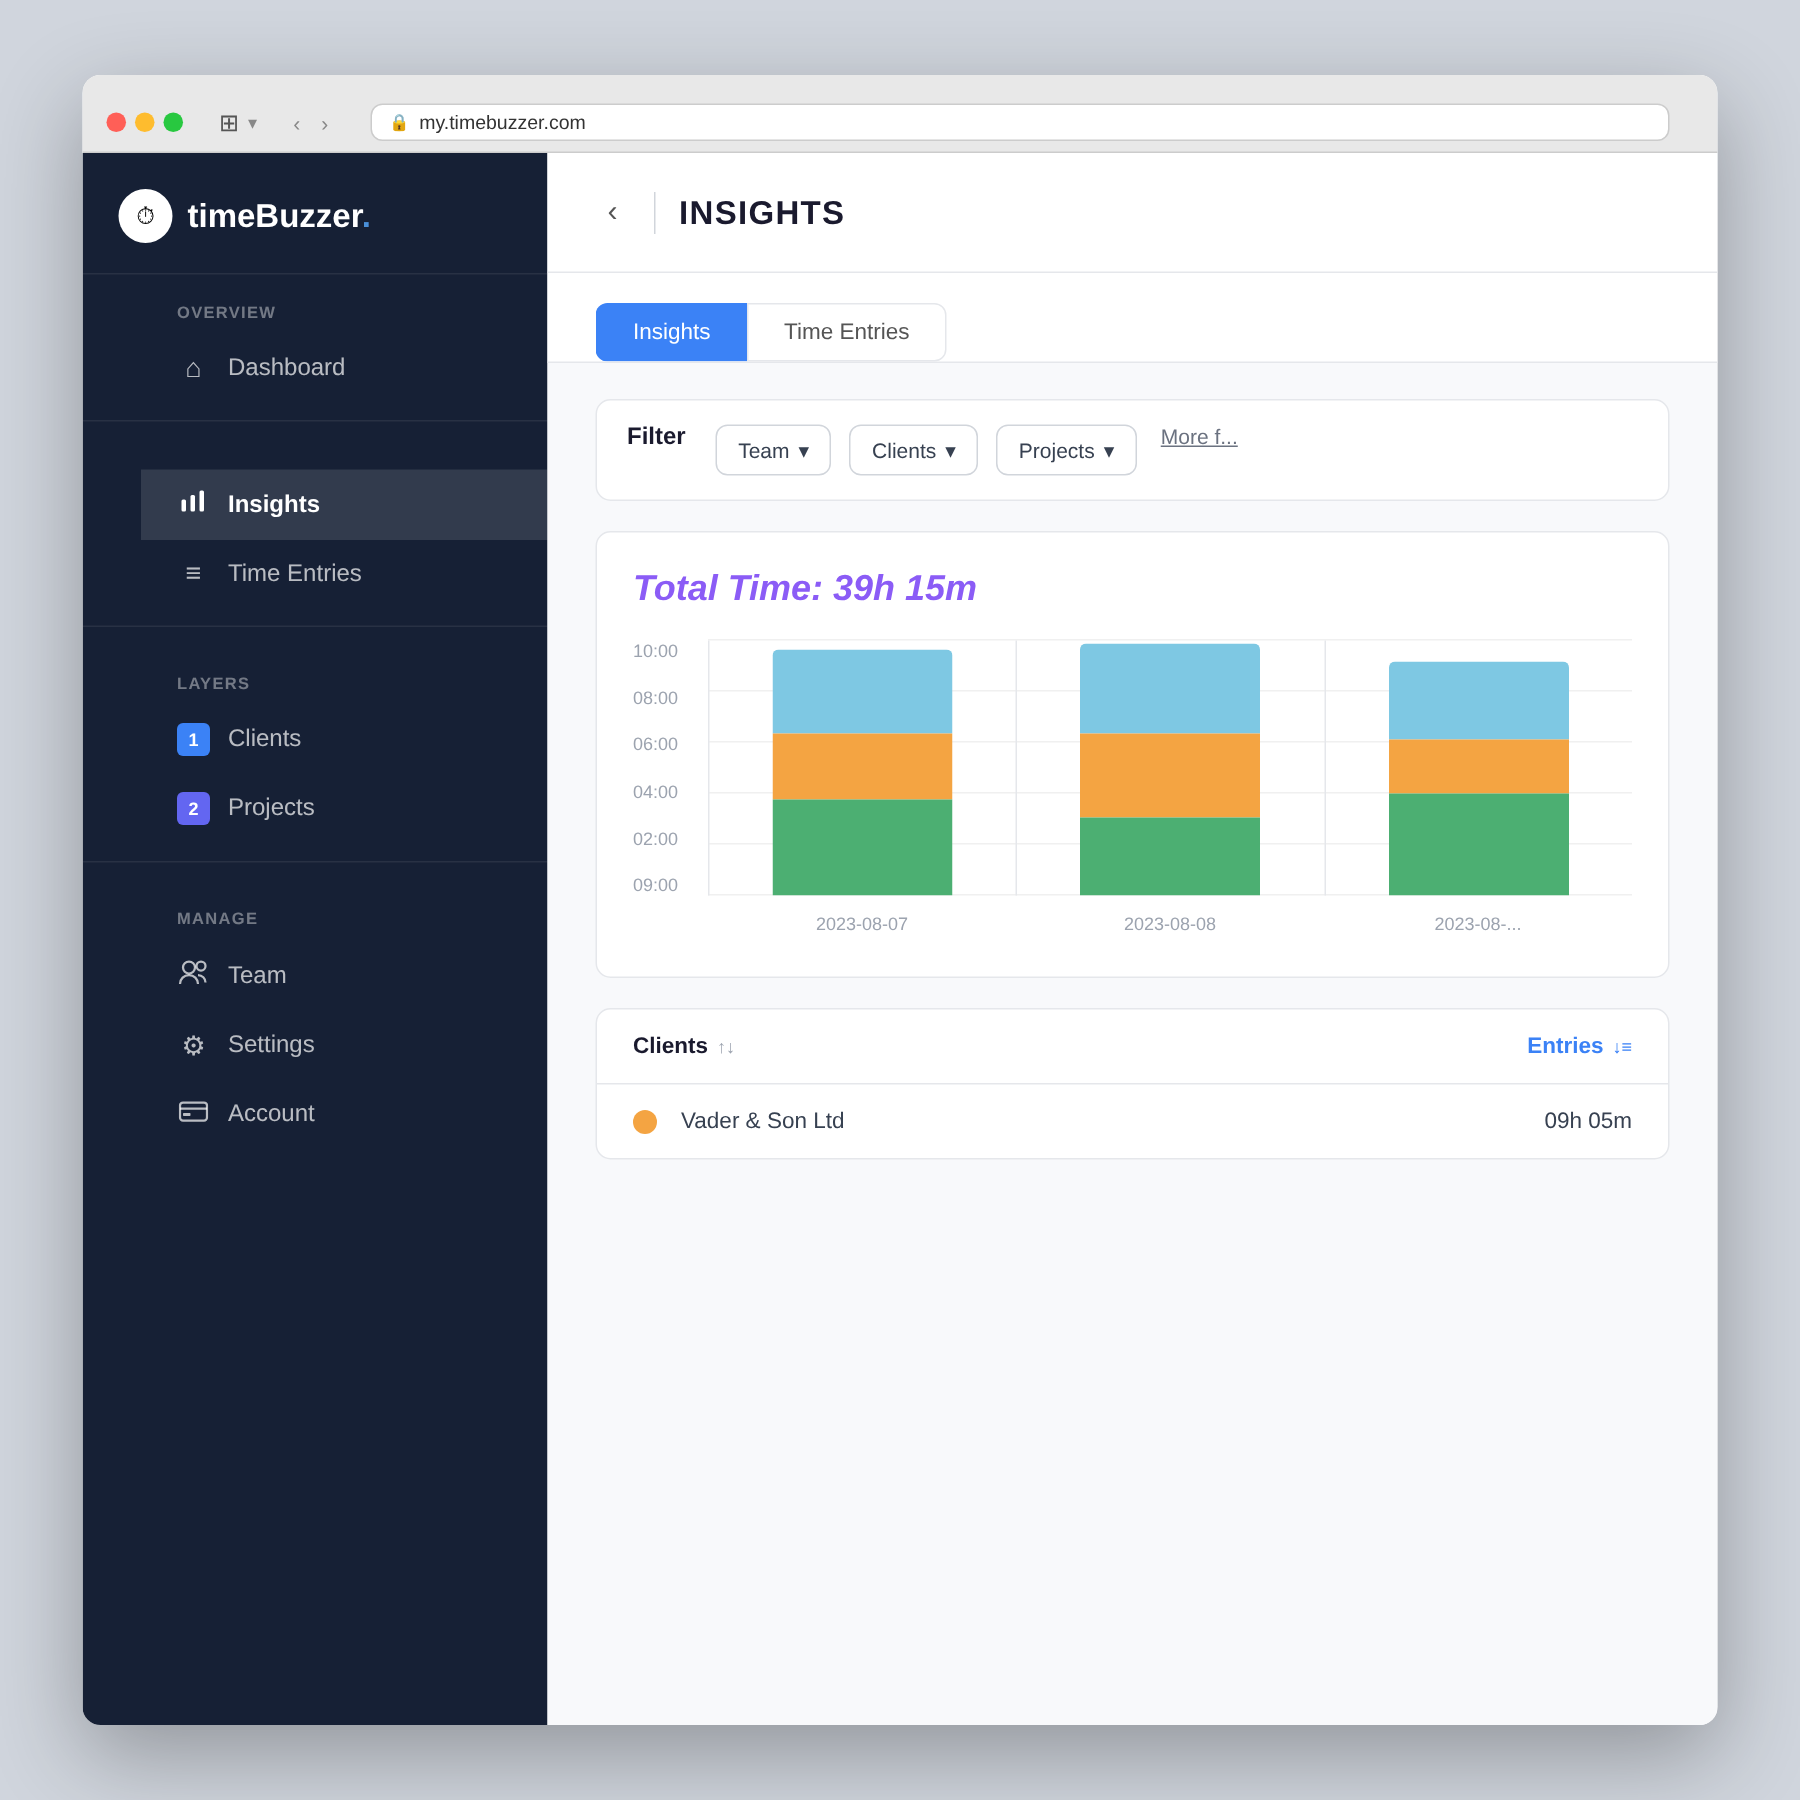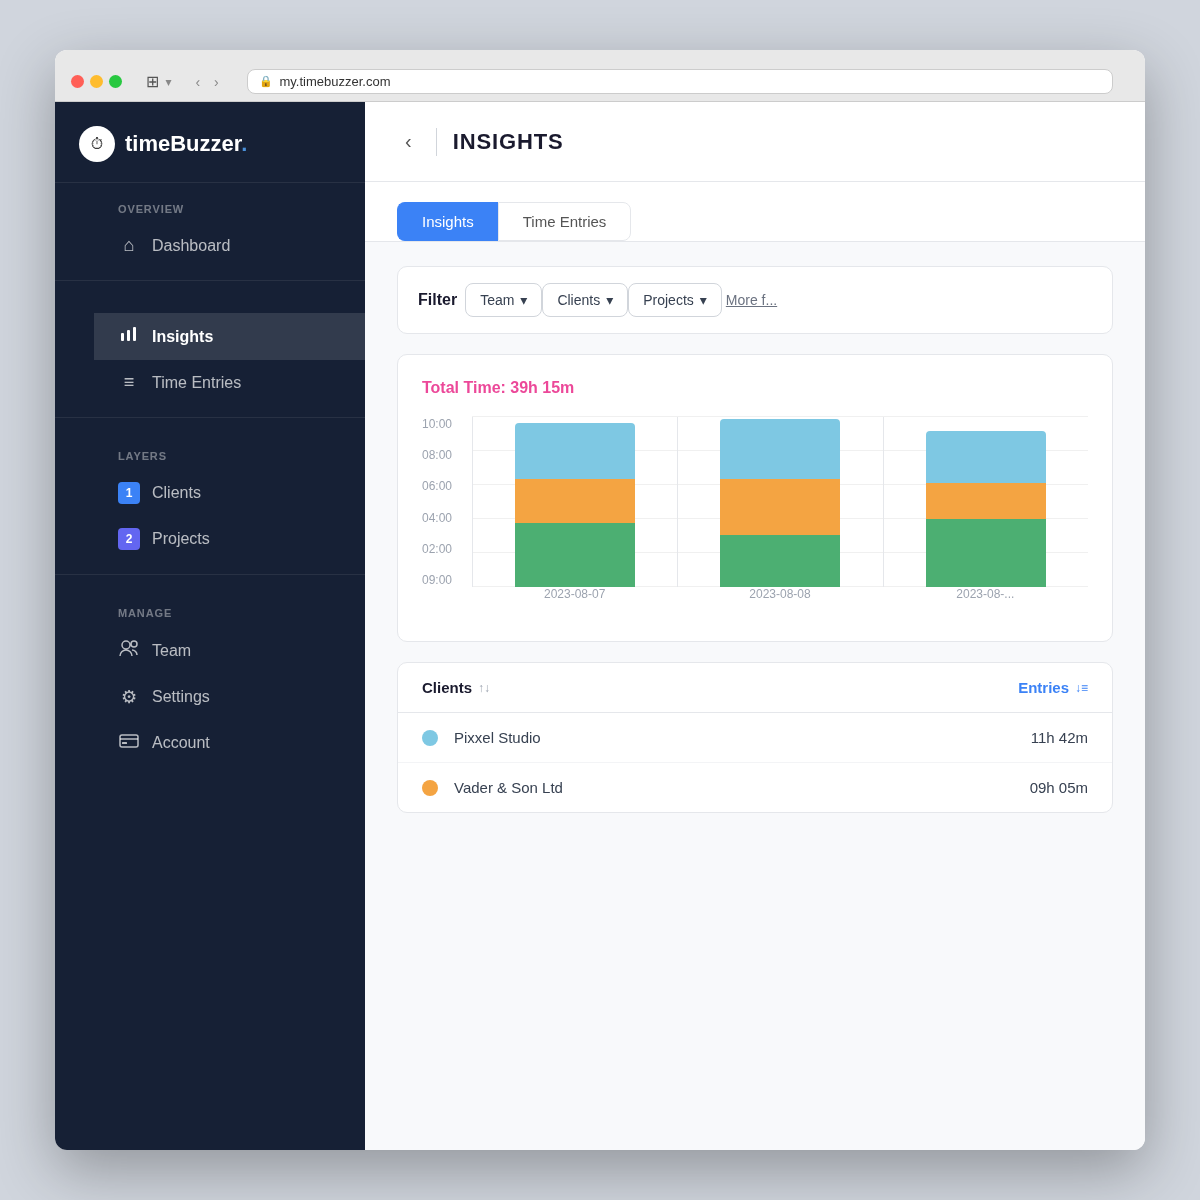"Filter" .filter-bar { align-items: center -> flex-start; gap: 0 -> 12px }
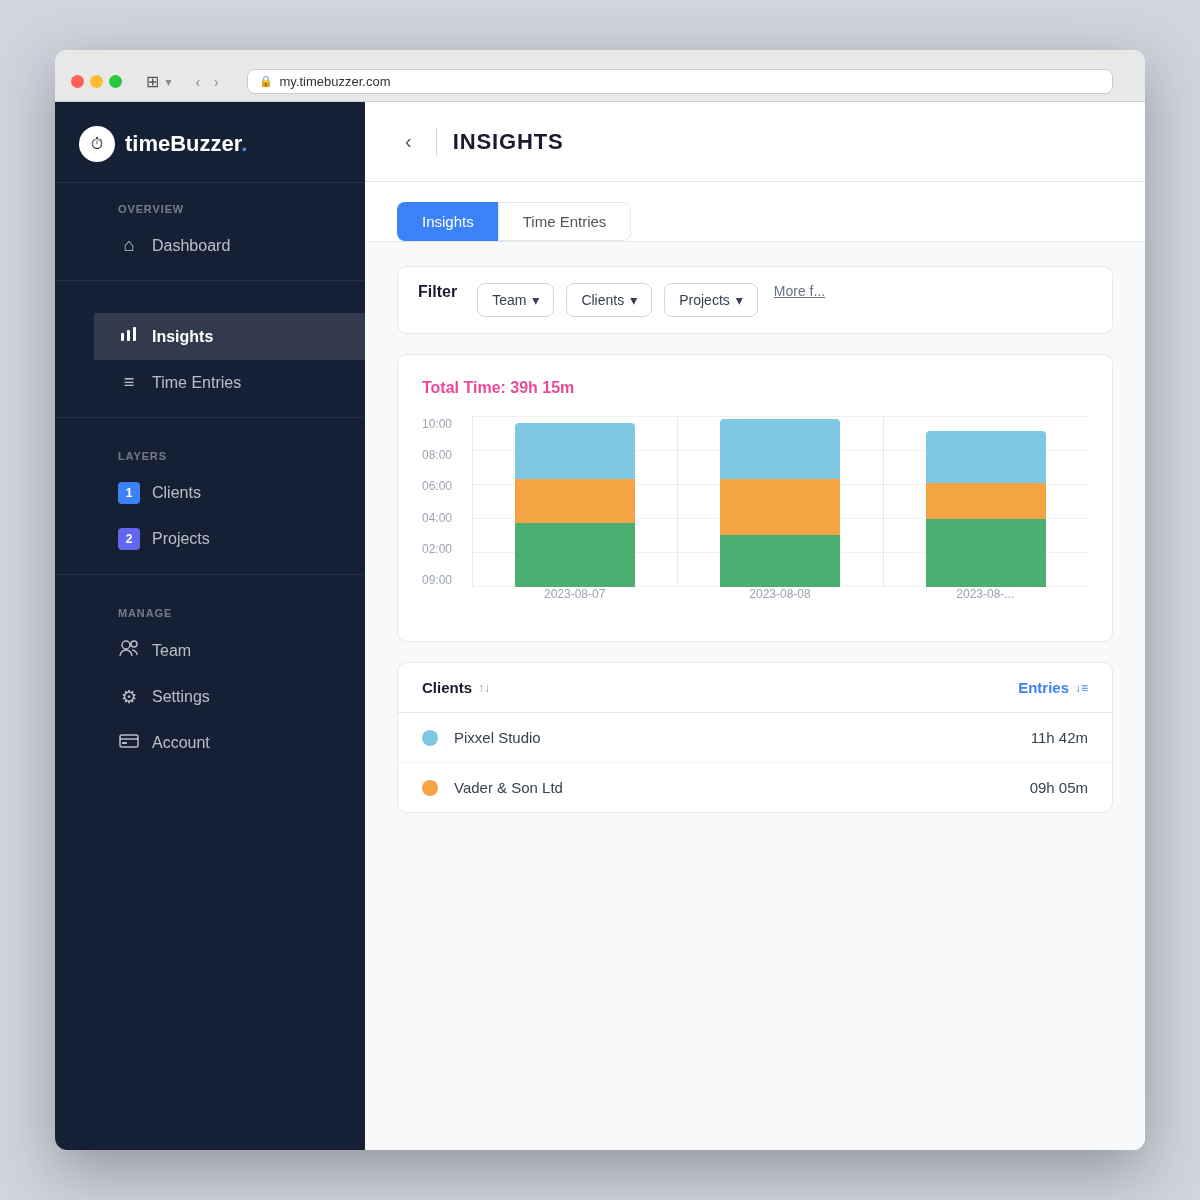"Total Time: 39h 15m" .chart-title { color: #ec4899 -> #8b5cf6; font-size: 16px -> 24px; font-style: none -> italic }
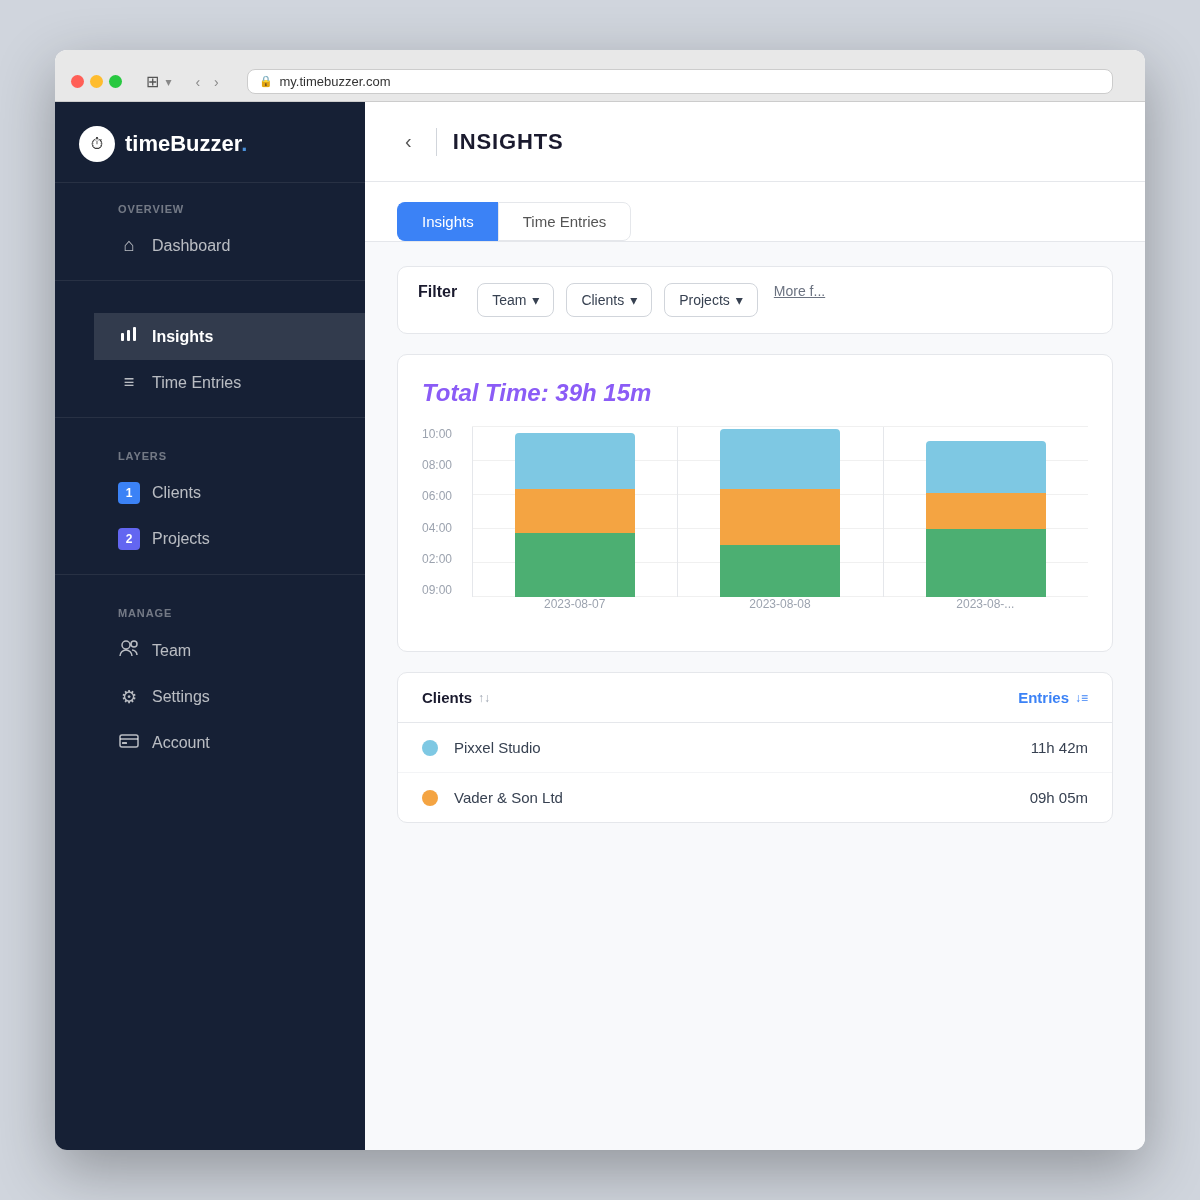"2023-08-07" .chart-x-labels { bottom: 16px -> 4px }
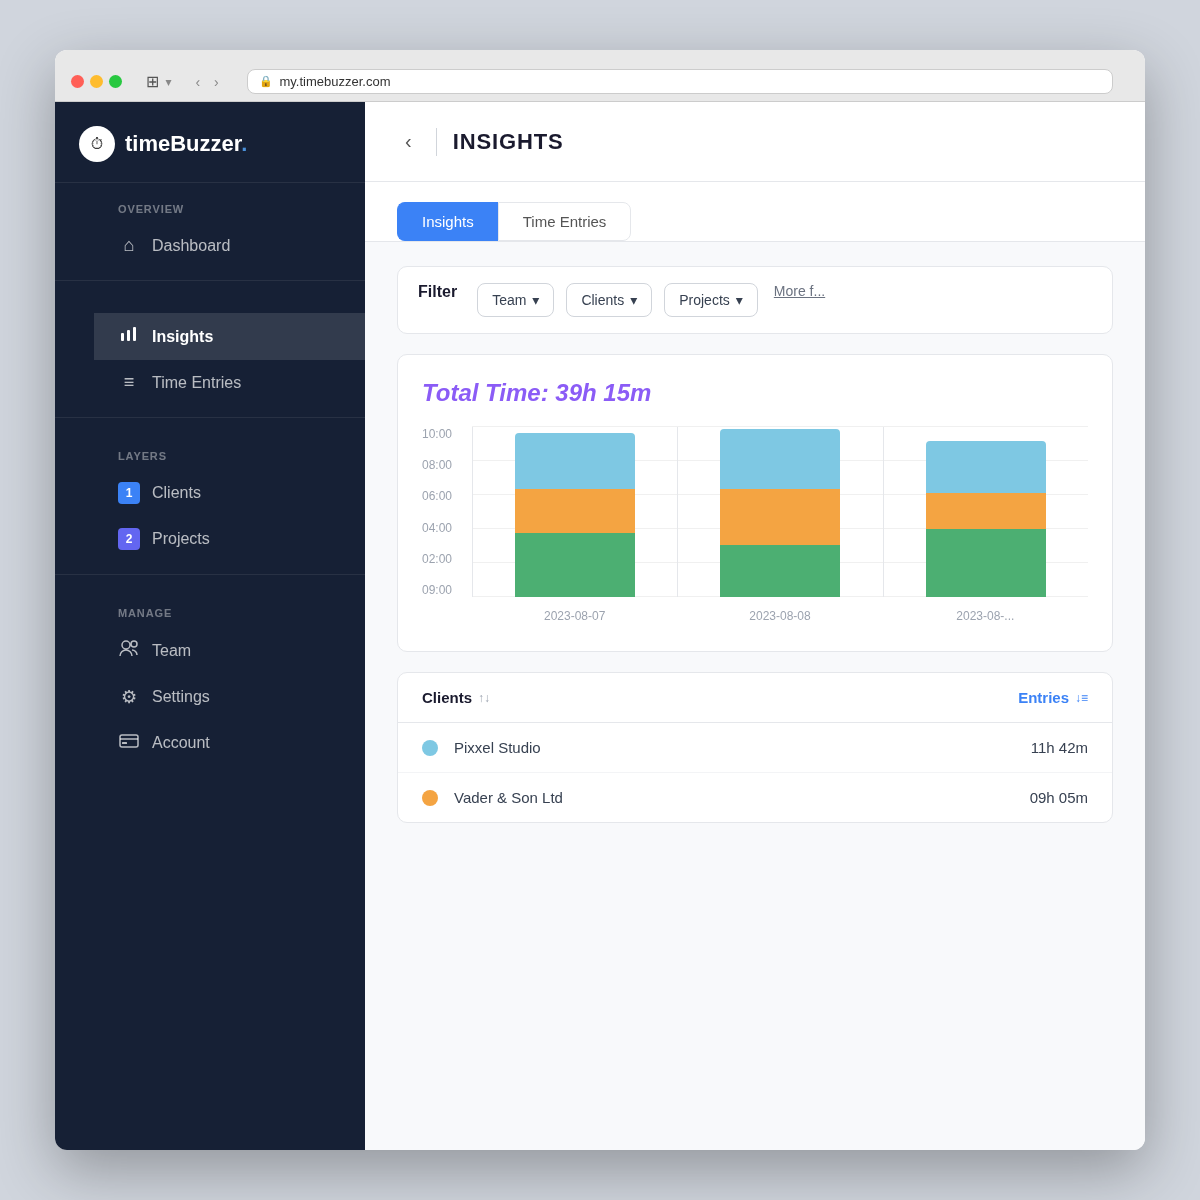"Pixxel Studio" div.table-row { html: <div> <div></div> <span>Pixxel Studio</span> <span>11h 42m</span> </div> -> none }
